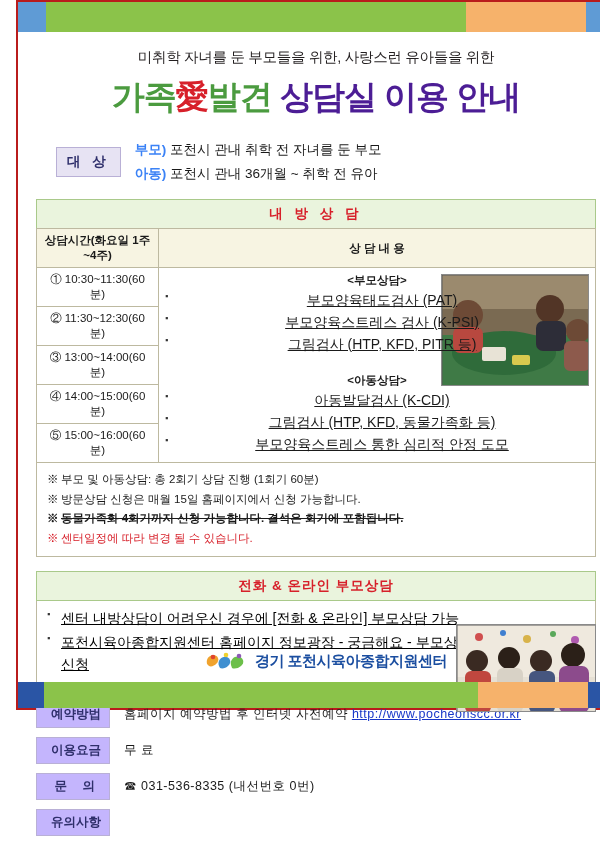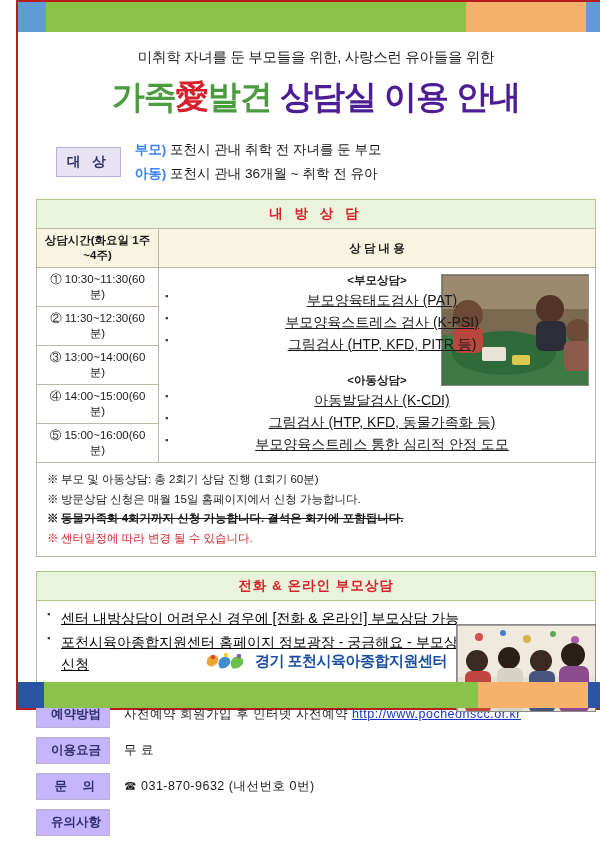"사전예약 회원가입 후 인터넷 사전예약" span { text: 사전예약 회원가입 -> 홈페이지 예약방법 }
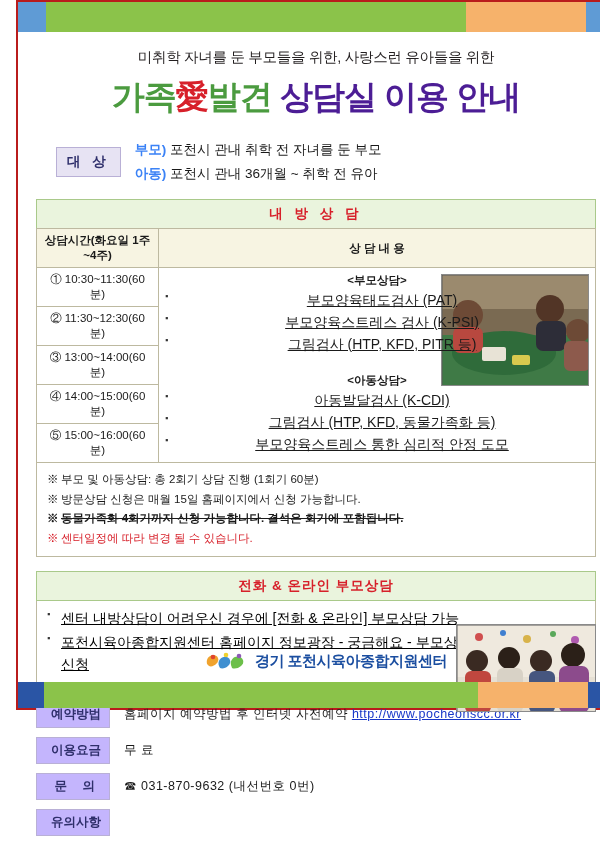"☎ 031-870-9632 (내선번호 0번)" div.info-val { text: 031-870-9632 -> 031-536-8335 }
